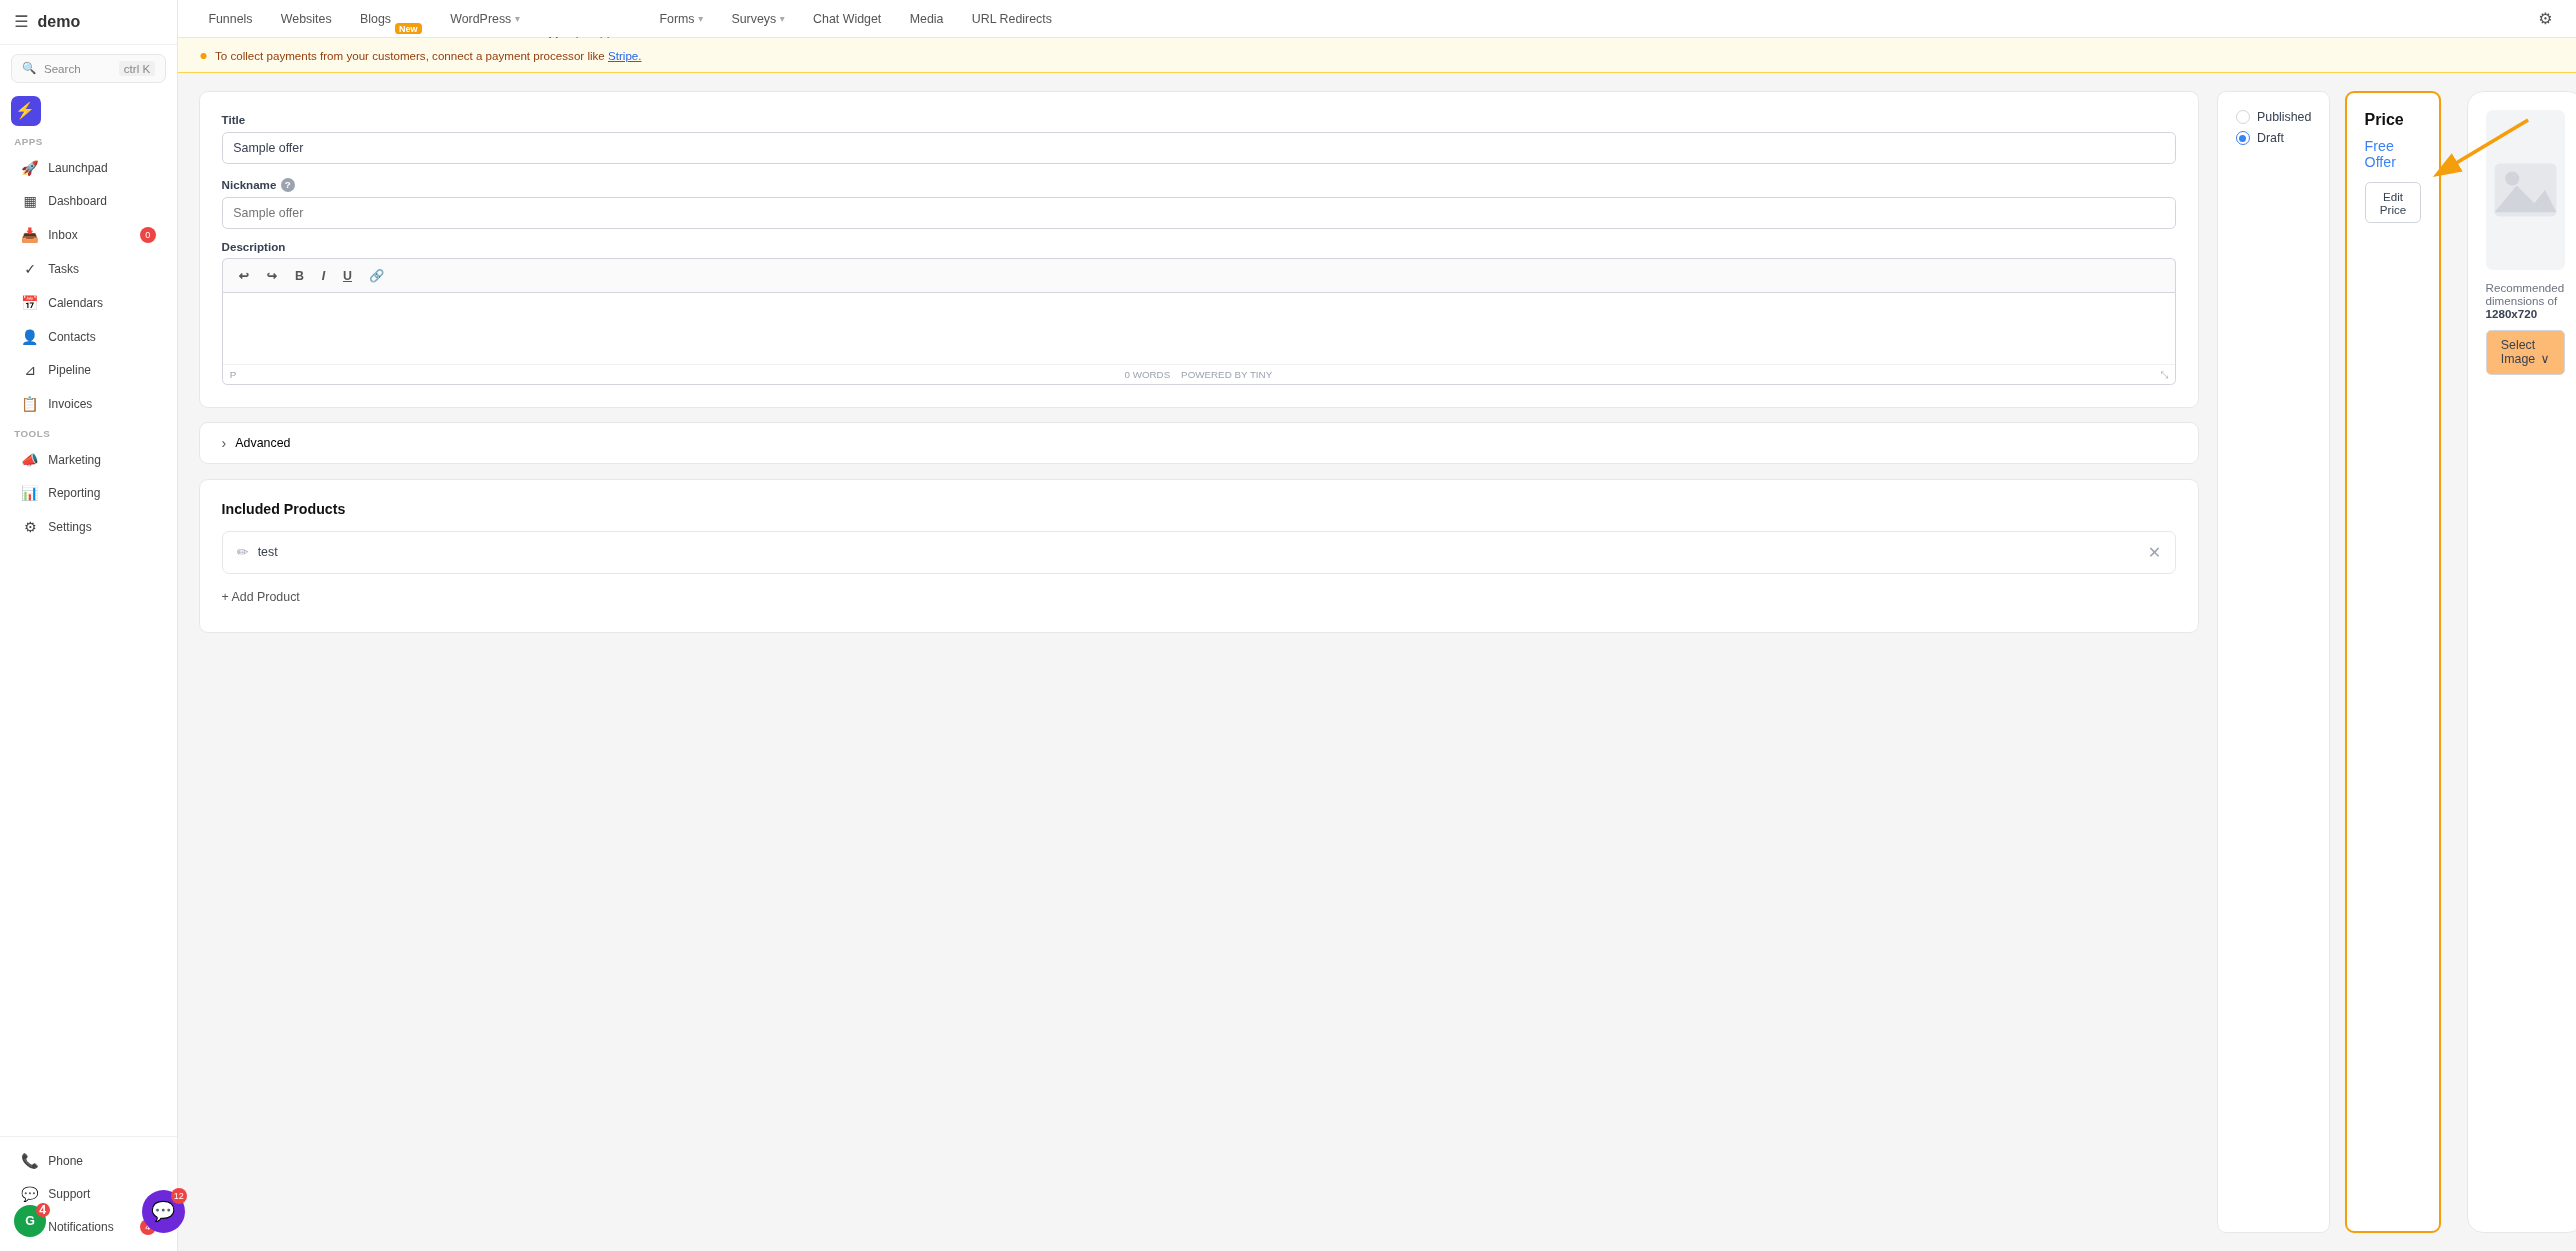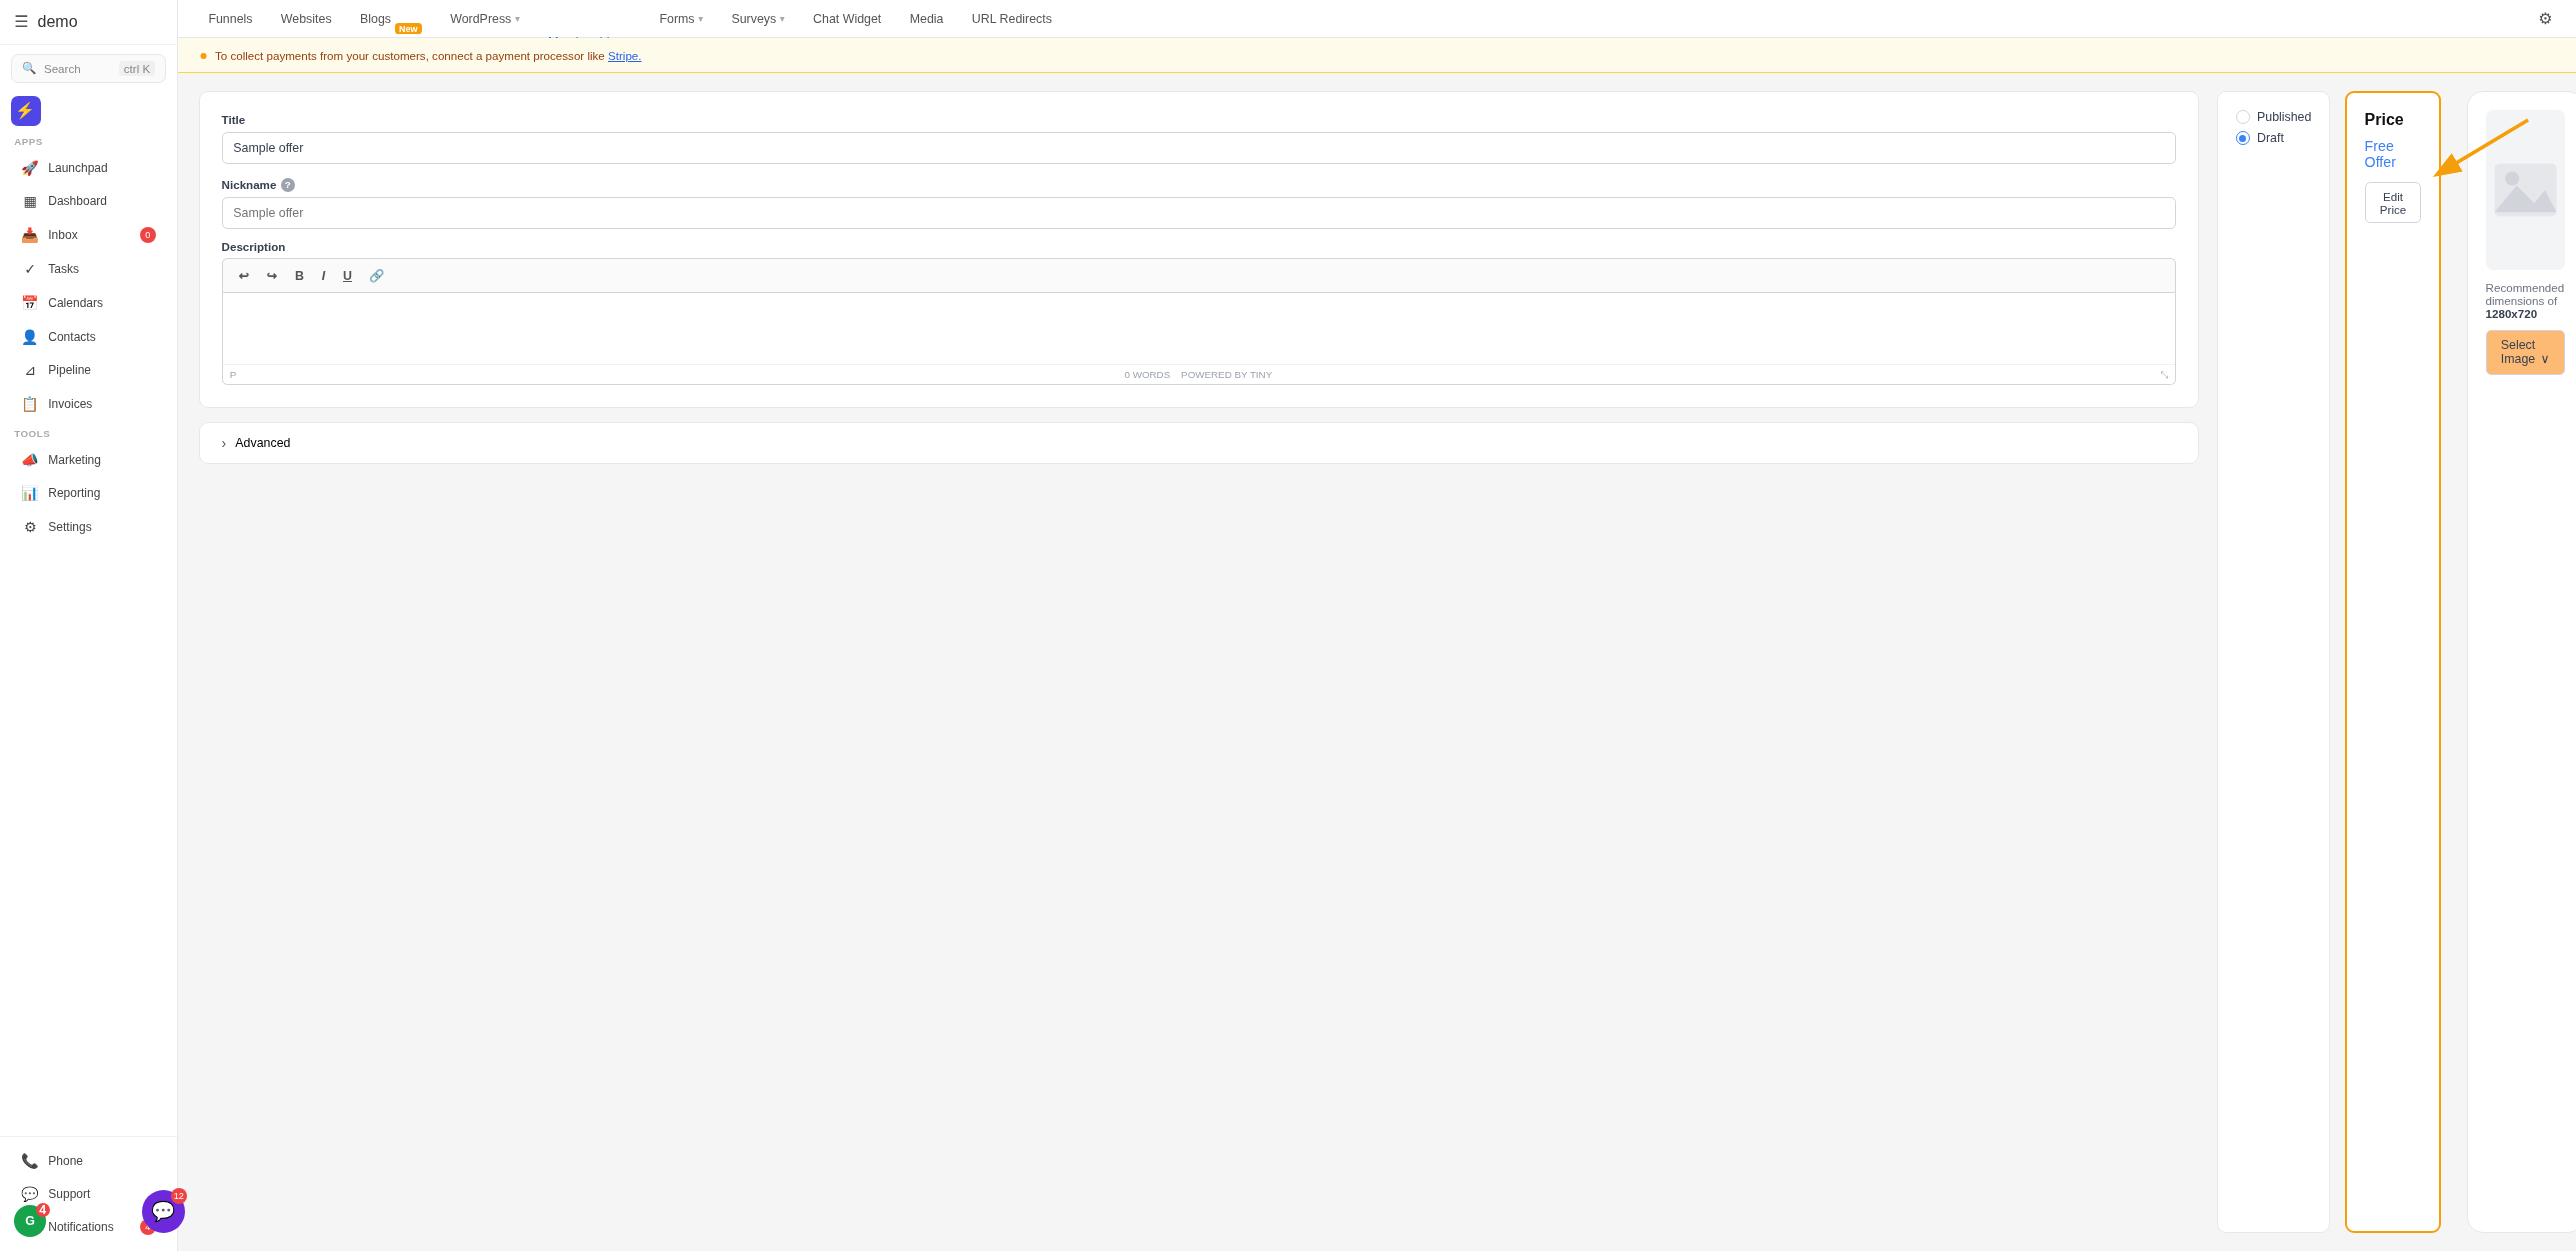"demo" .logo-text { font-weight: 400 -> 700 }
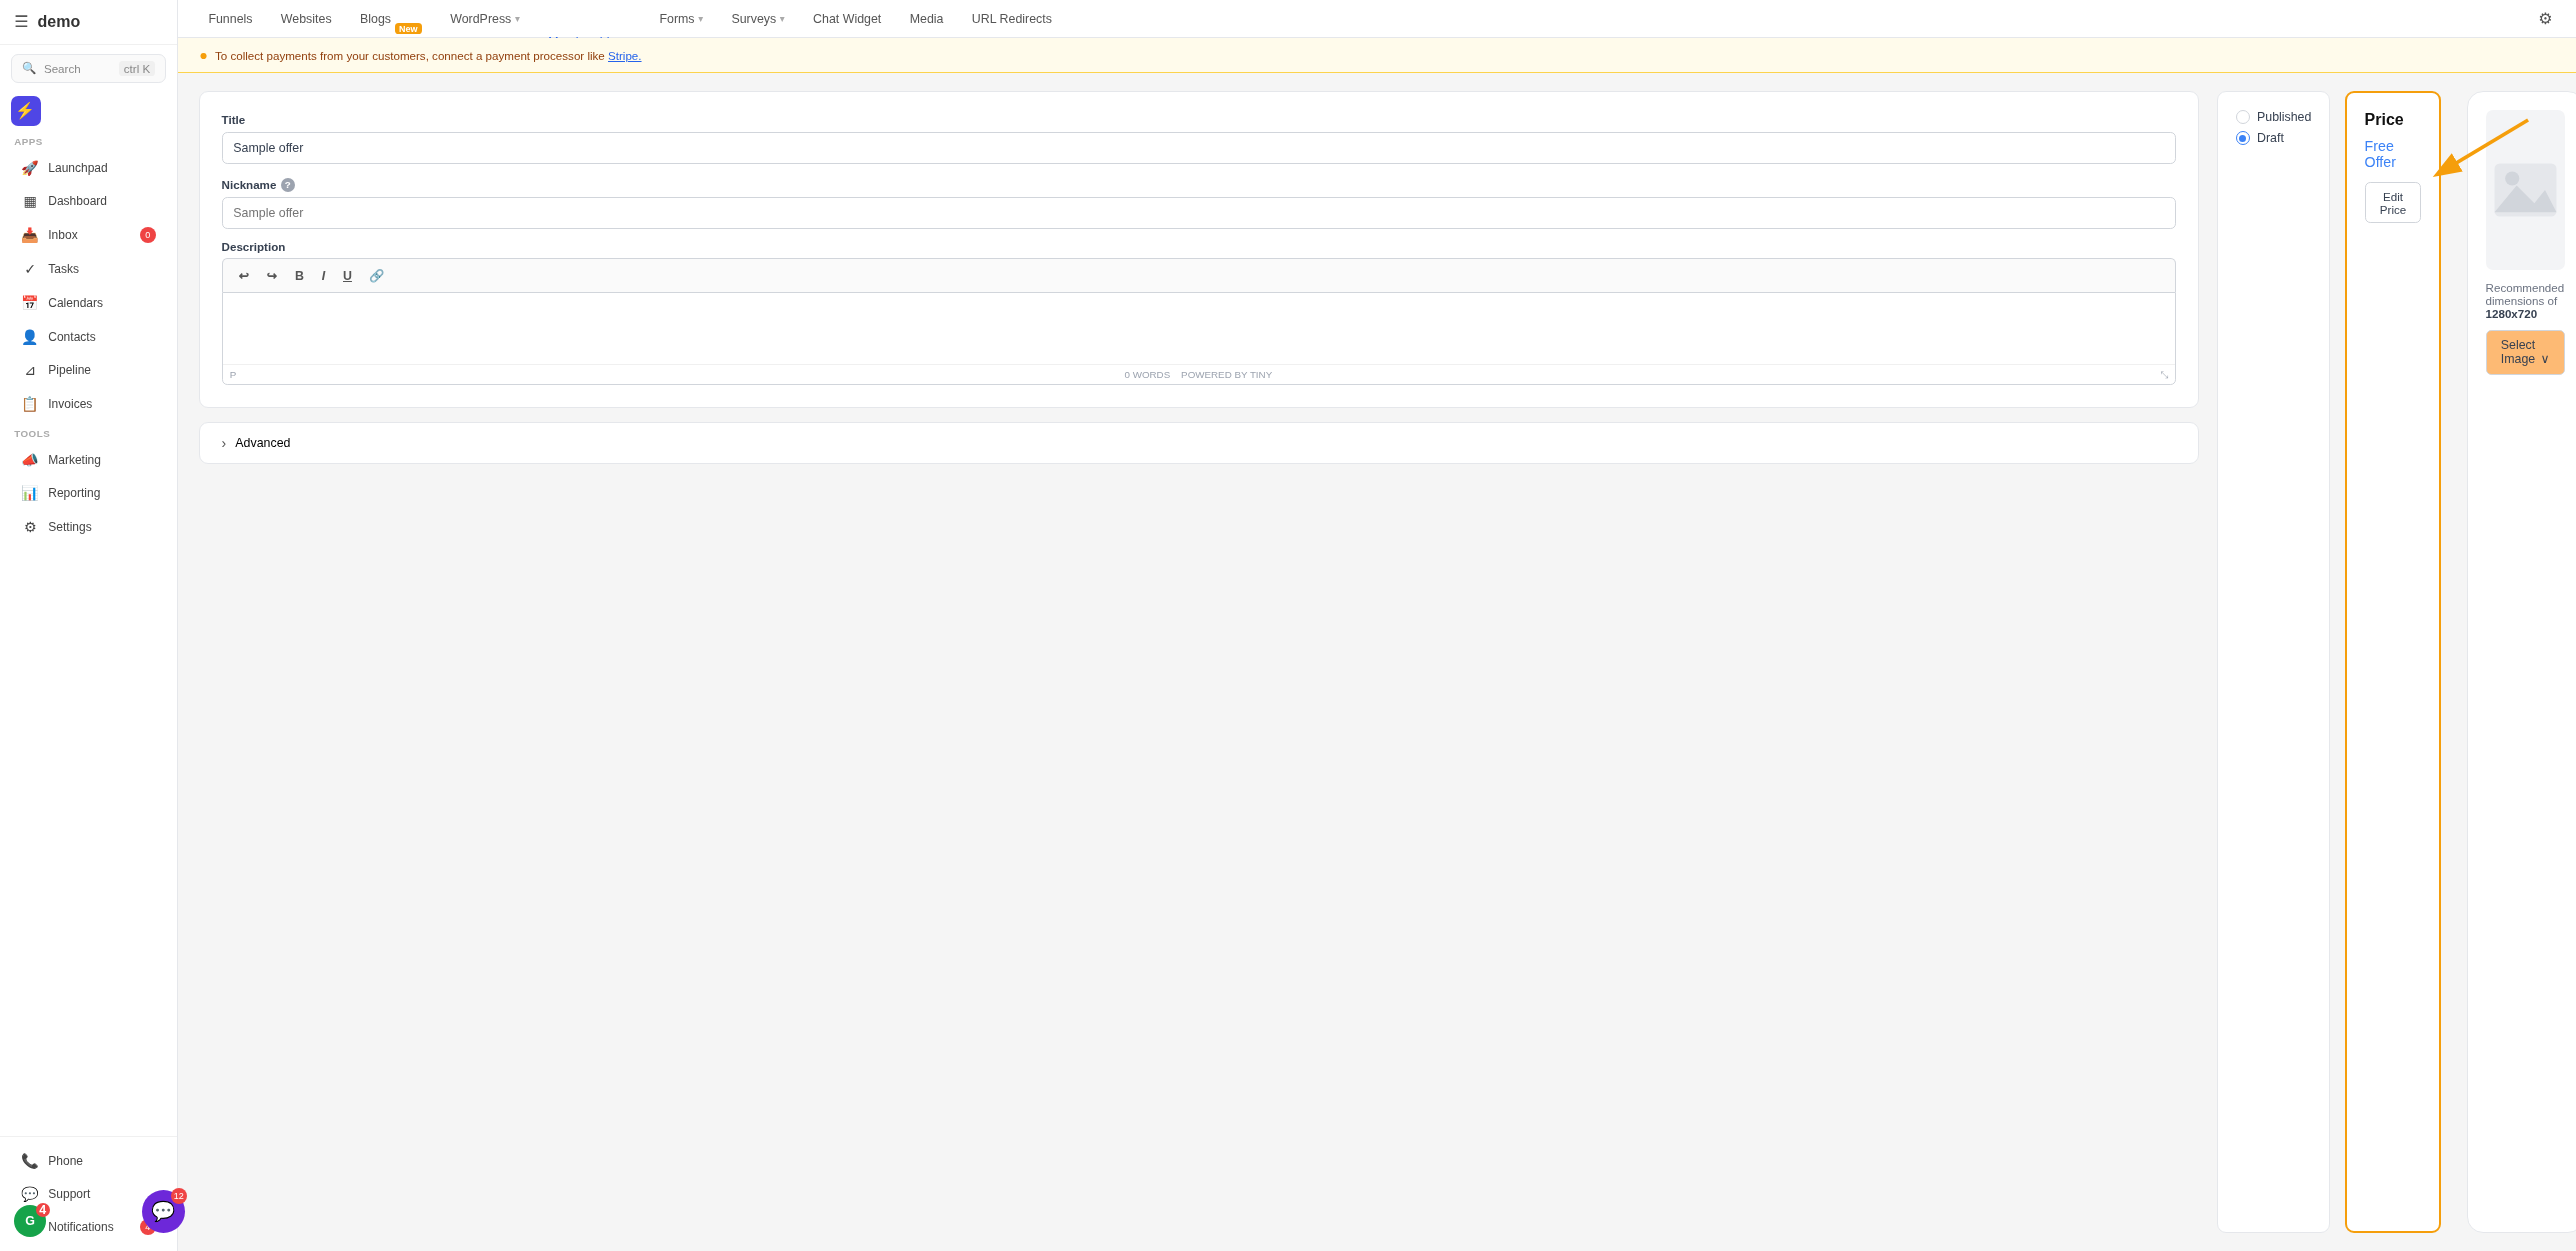"Included Products" div.products-card { html: none -> <div> <div>Included Products</div> <div> <span>✏</span> <span>test</span> <span>✕</span> </div> <button>+ Add Product</button> </div> }
